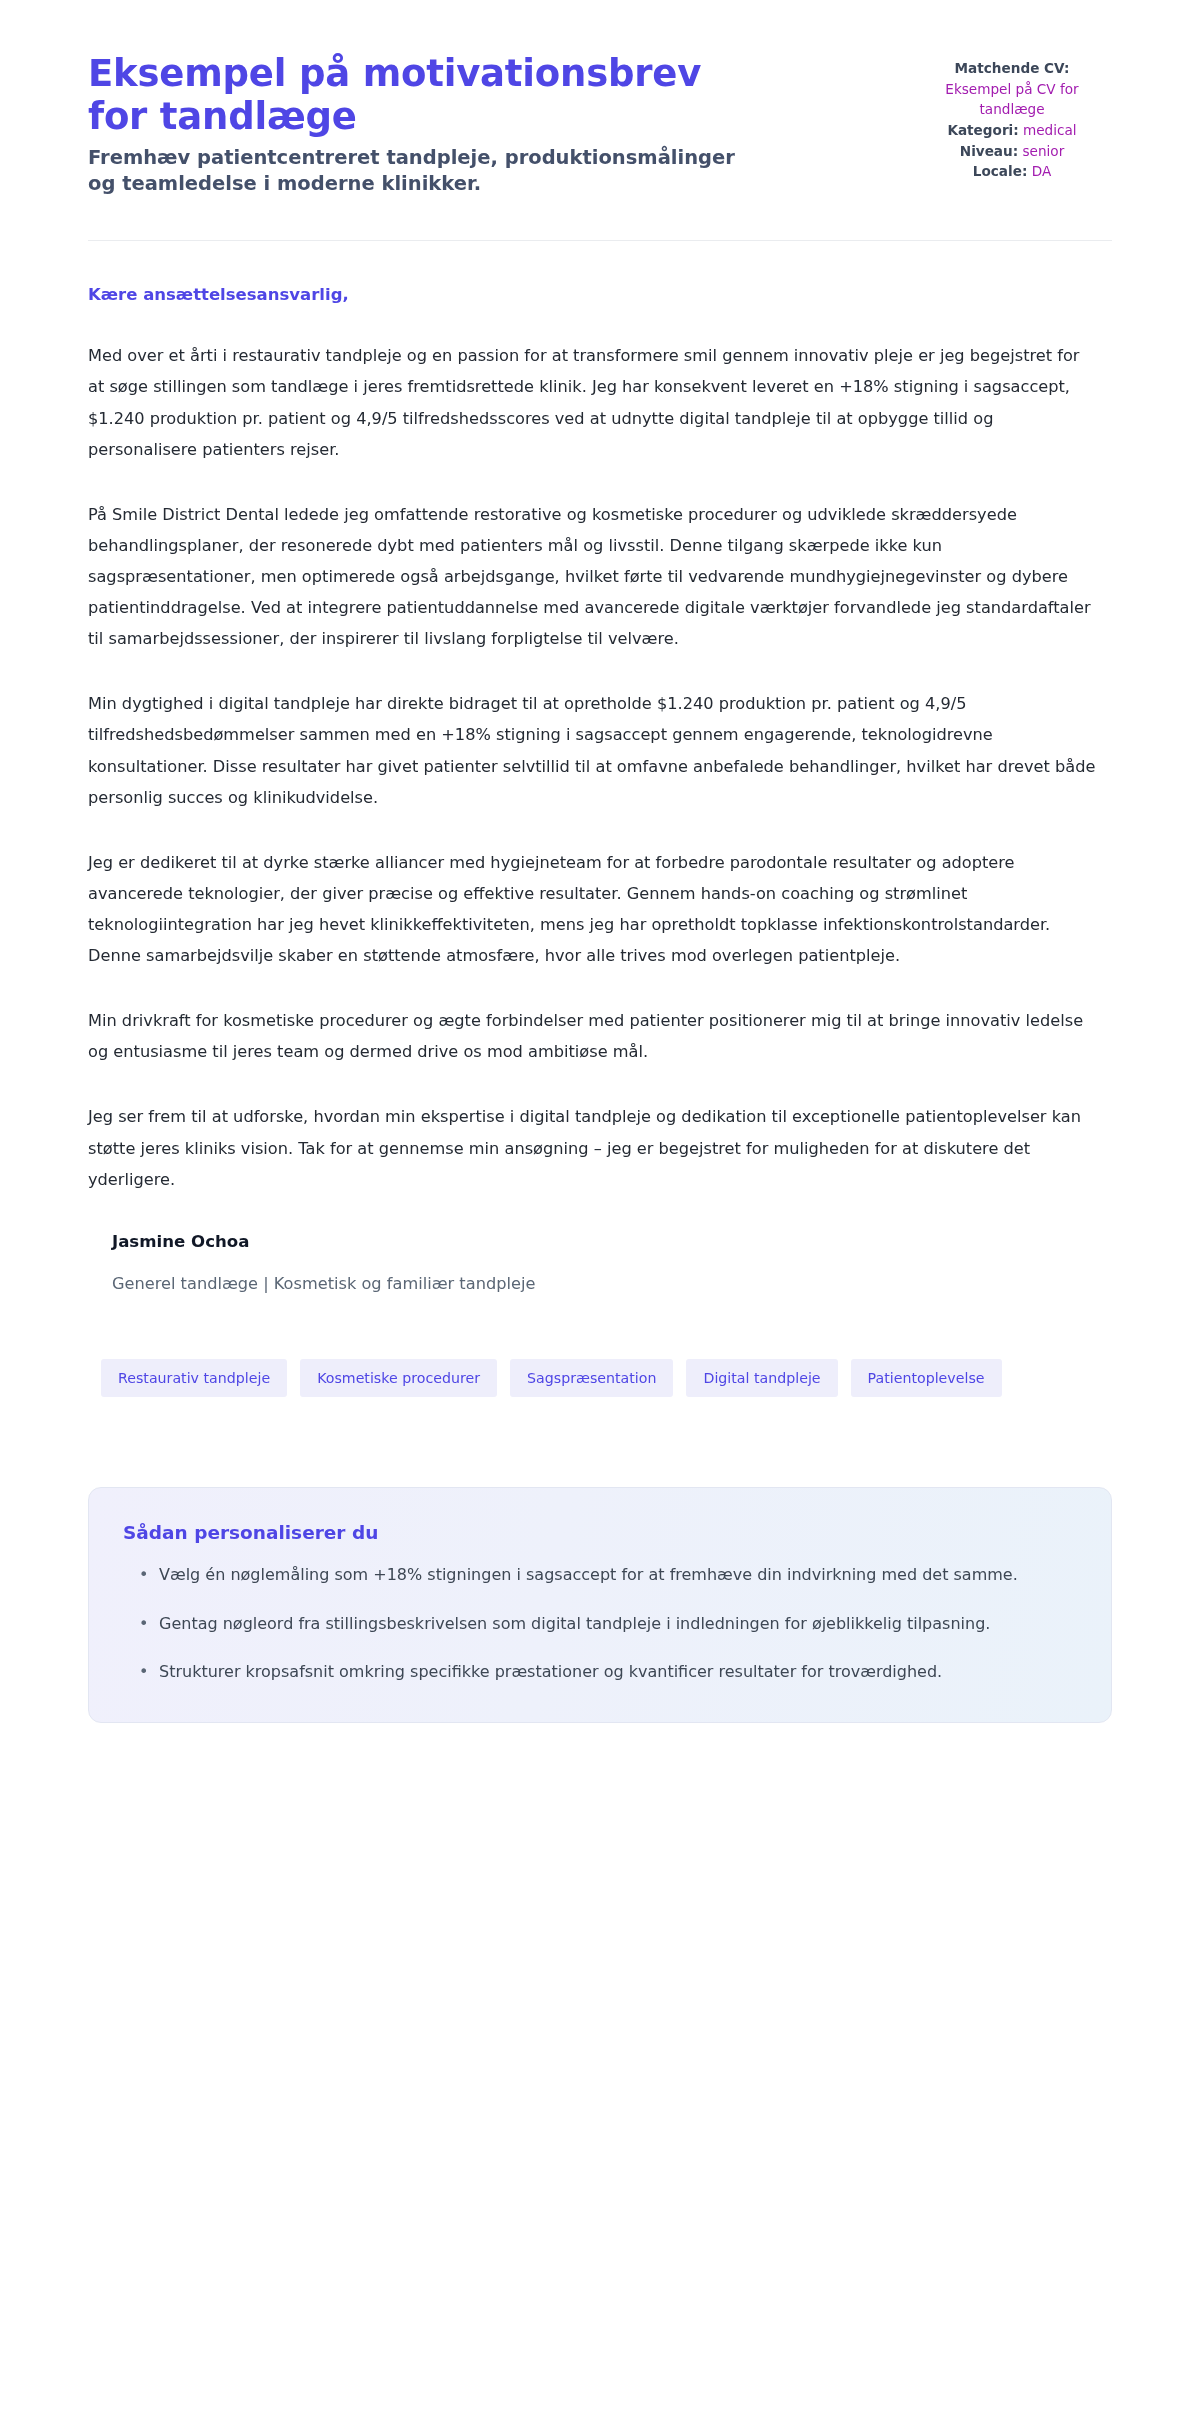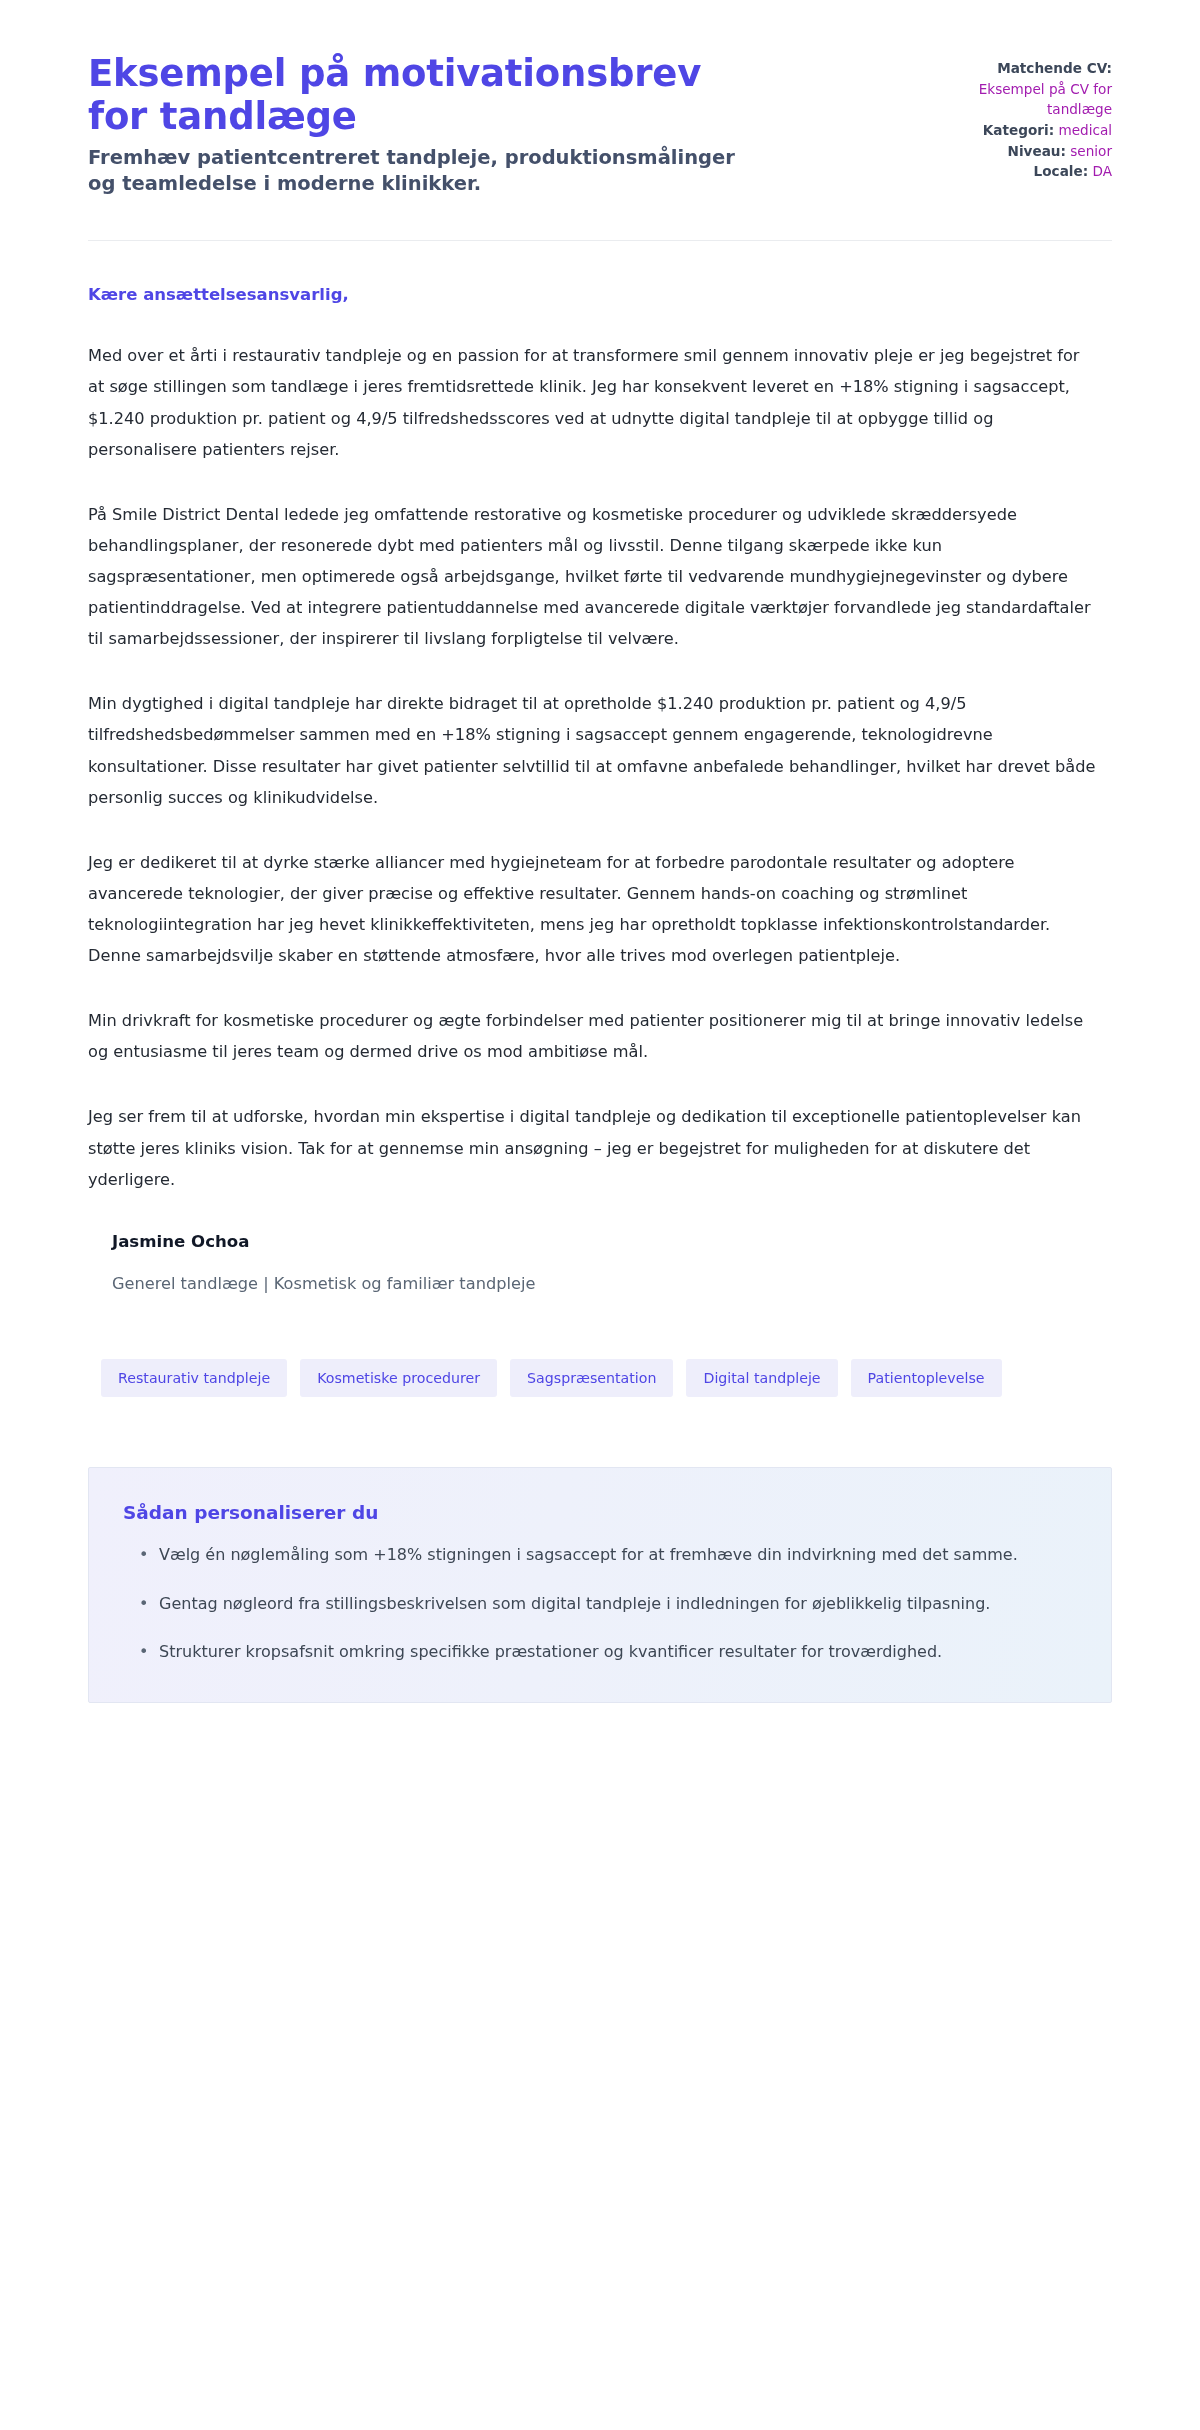"Matchende CV:" .meta-row { text-align: none -> center }
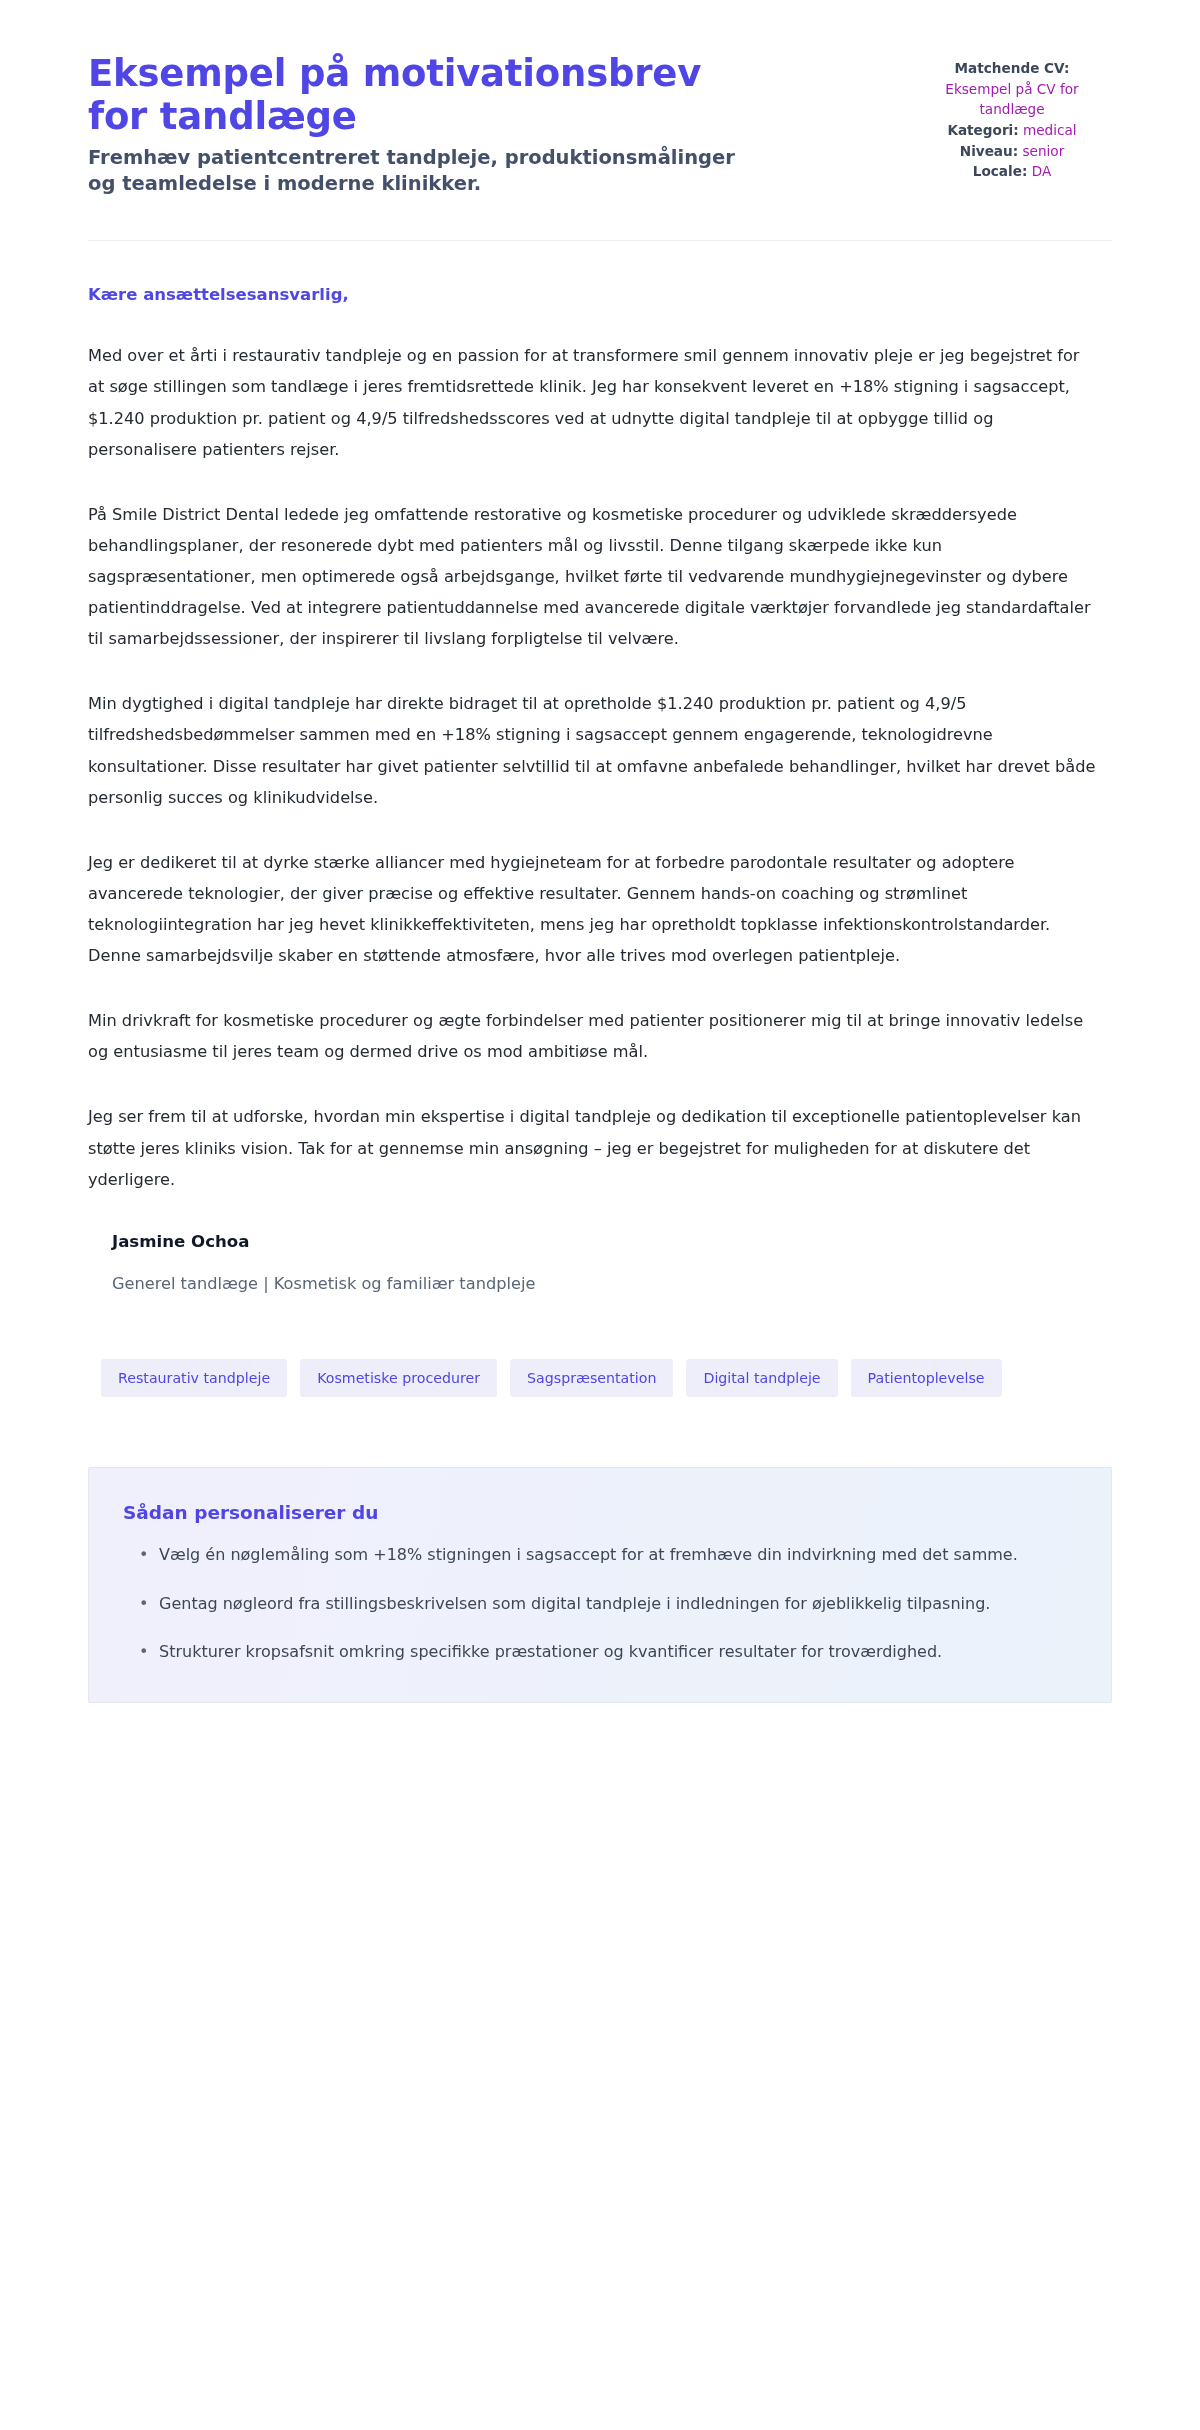"Sådan personaliserer du" .tipbox { border-radius: 2px -> 13px; margin-top: 70px -> 90px }
